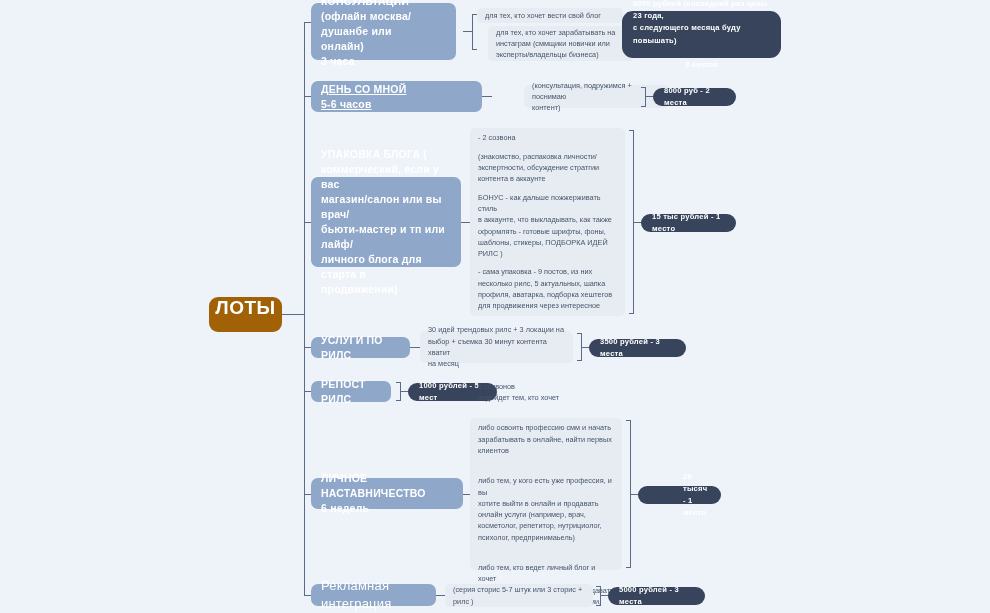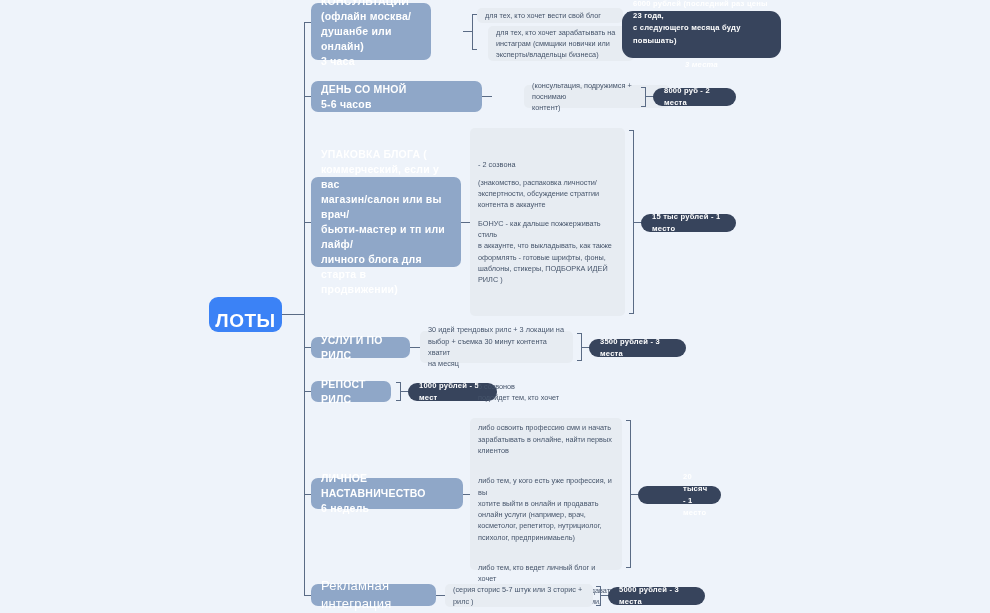"КОНСУЛЬТАЦИИ" div.node { width: 120px -> 145px }
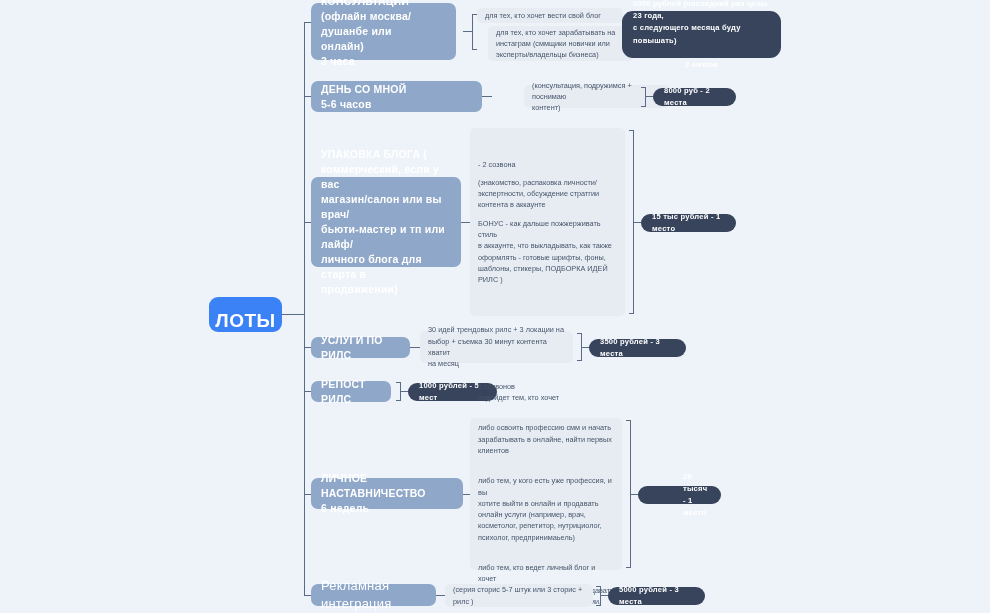"ДЕНЬ СО МНОЙ" div.node { text-decoration: none -> underline }
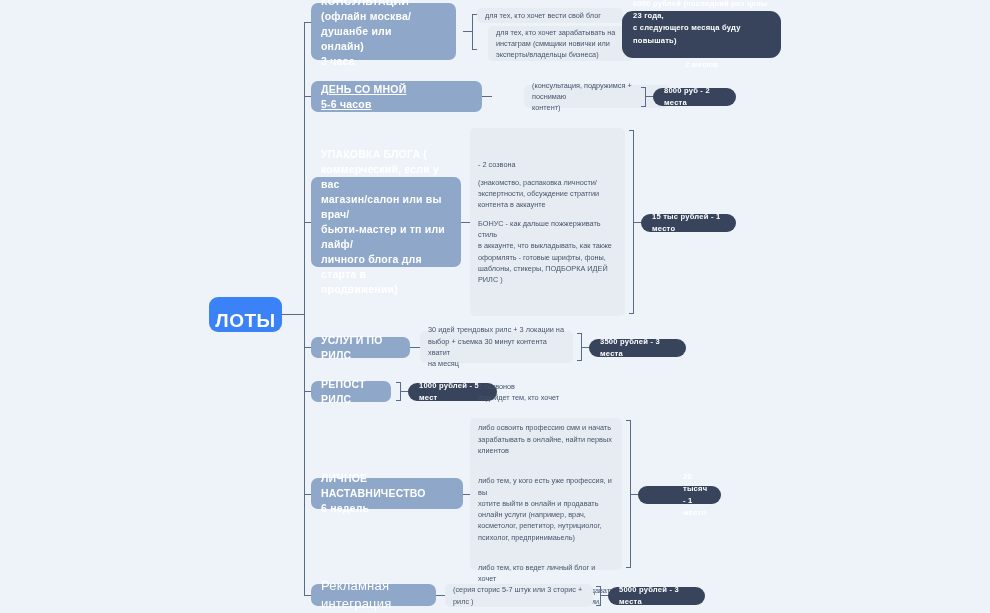"- сама упаковка - 9" div.para { html: none -> <div> <div>- сама упаковка - 9 постов, из них</div> <div>несколько рилс, 5 актуальных, шапка</div> <div>профиля, аватарка, подборка хештегов</div> <div>для продвижения через интересное</div> </div> }
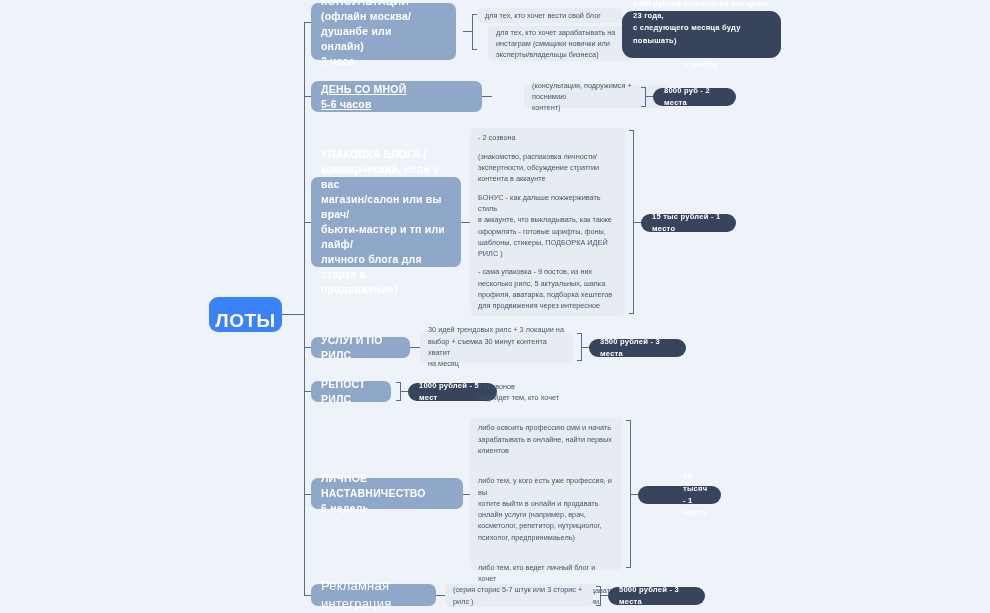"ЛОТЫ" .root-node { align-items: flex-end -> flex-start; background: #3b82f6 -> #a16207 }
